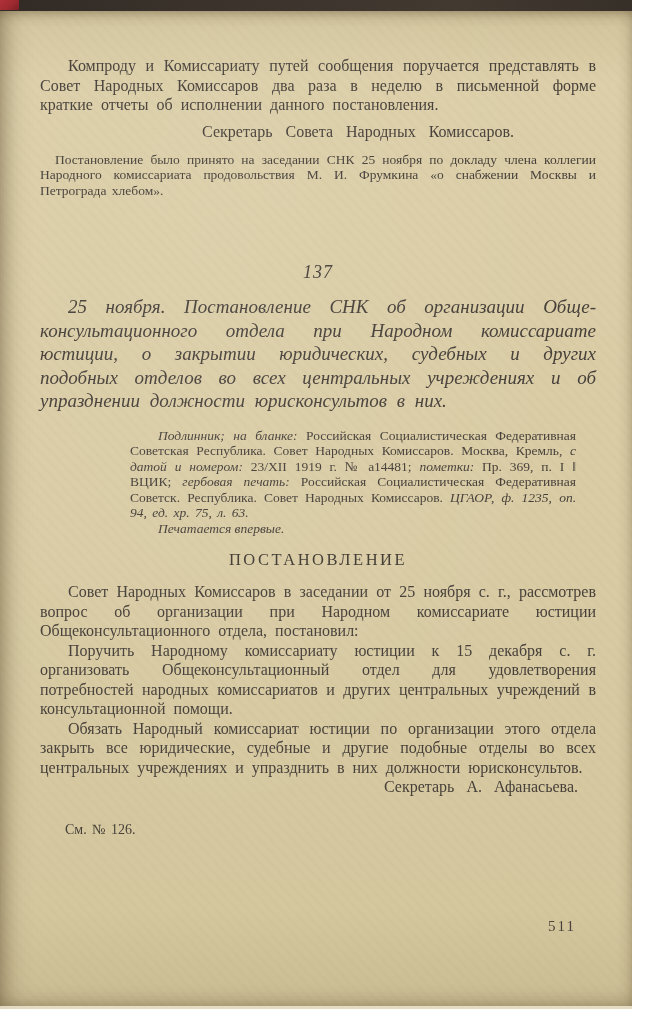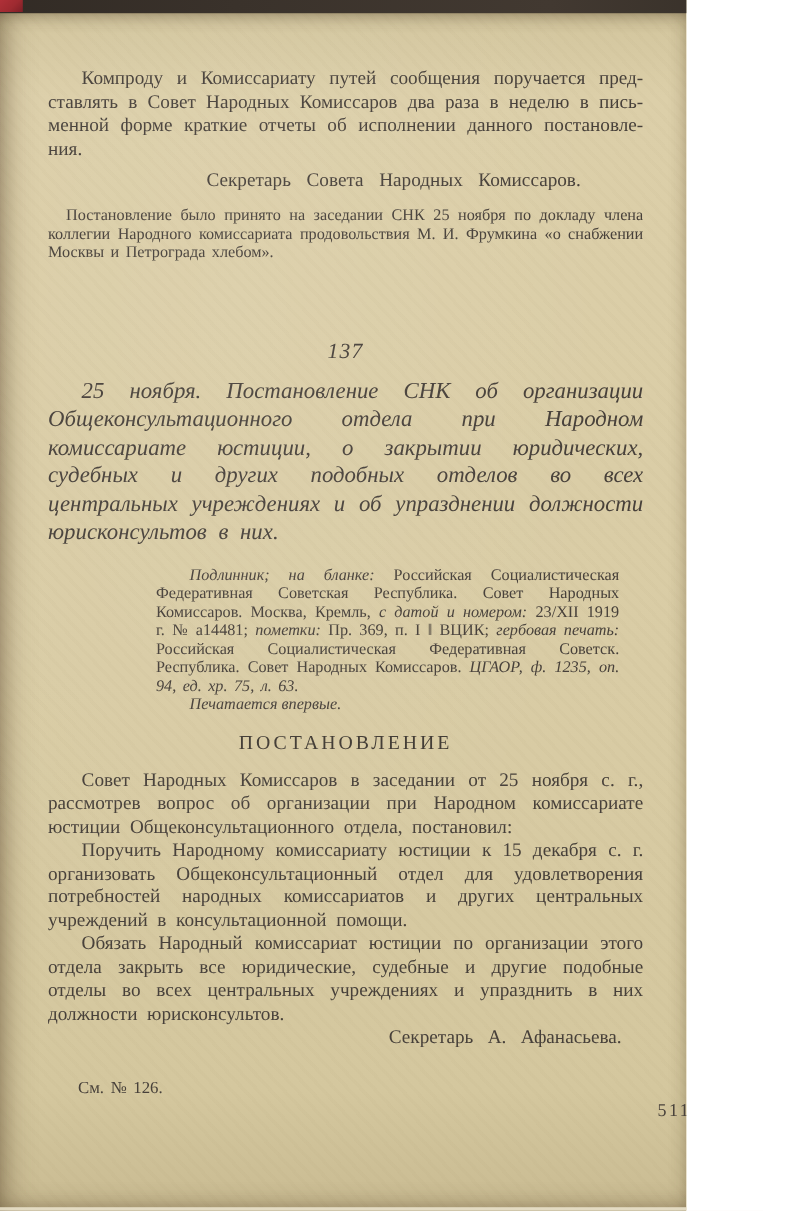"511" .photo { width: 572px -> 632px }
